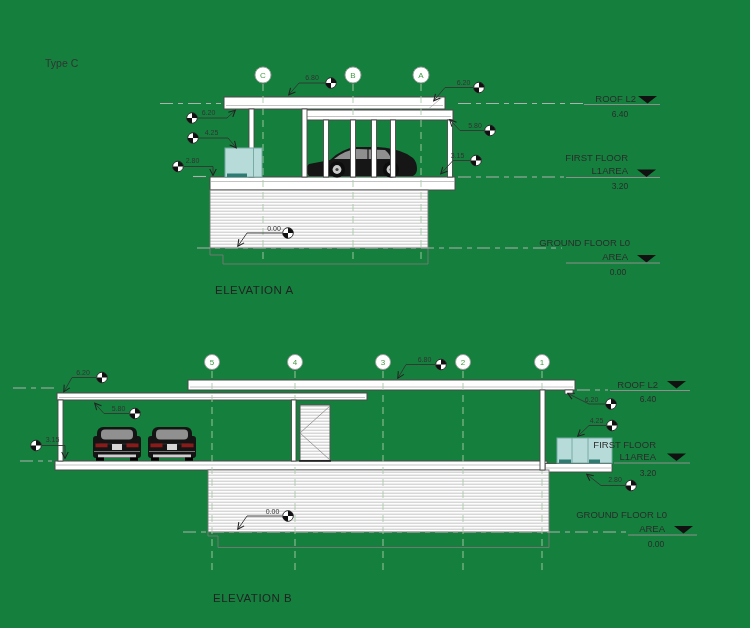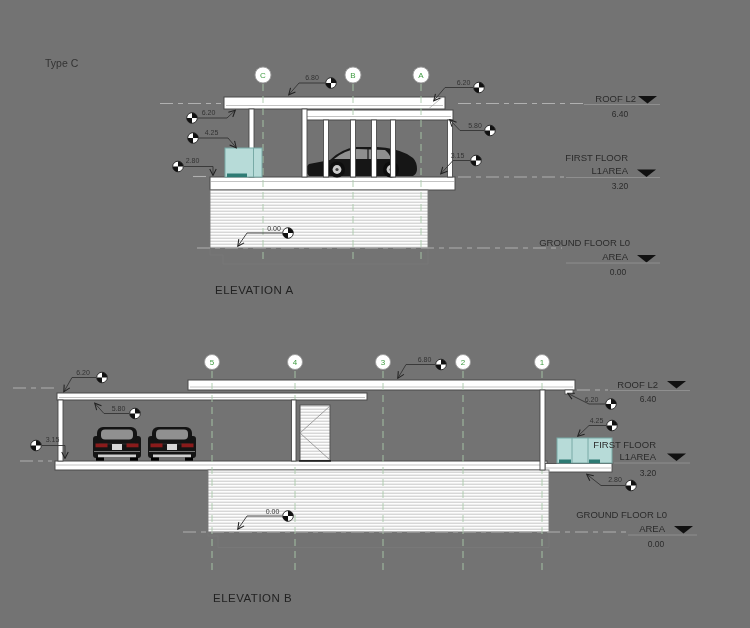"Type C" .canvas { background: #737373 -> #15803d }
